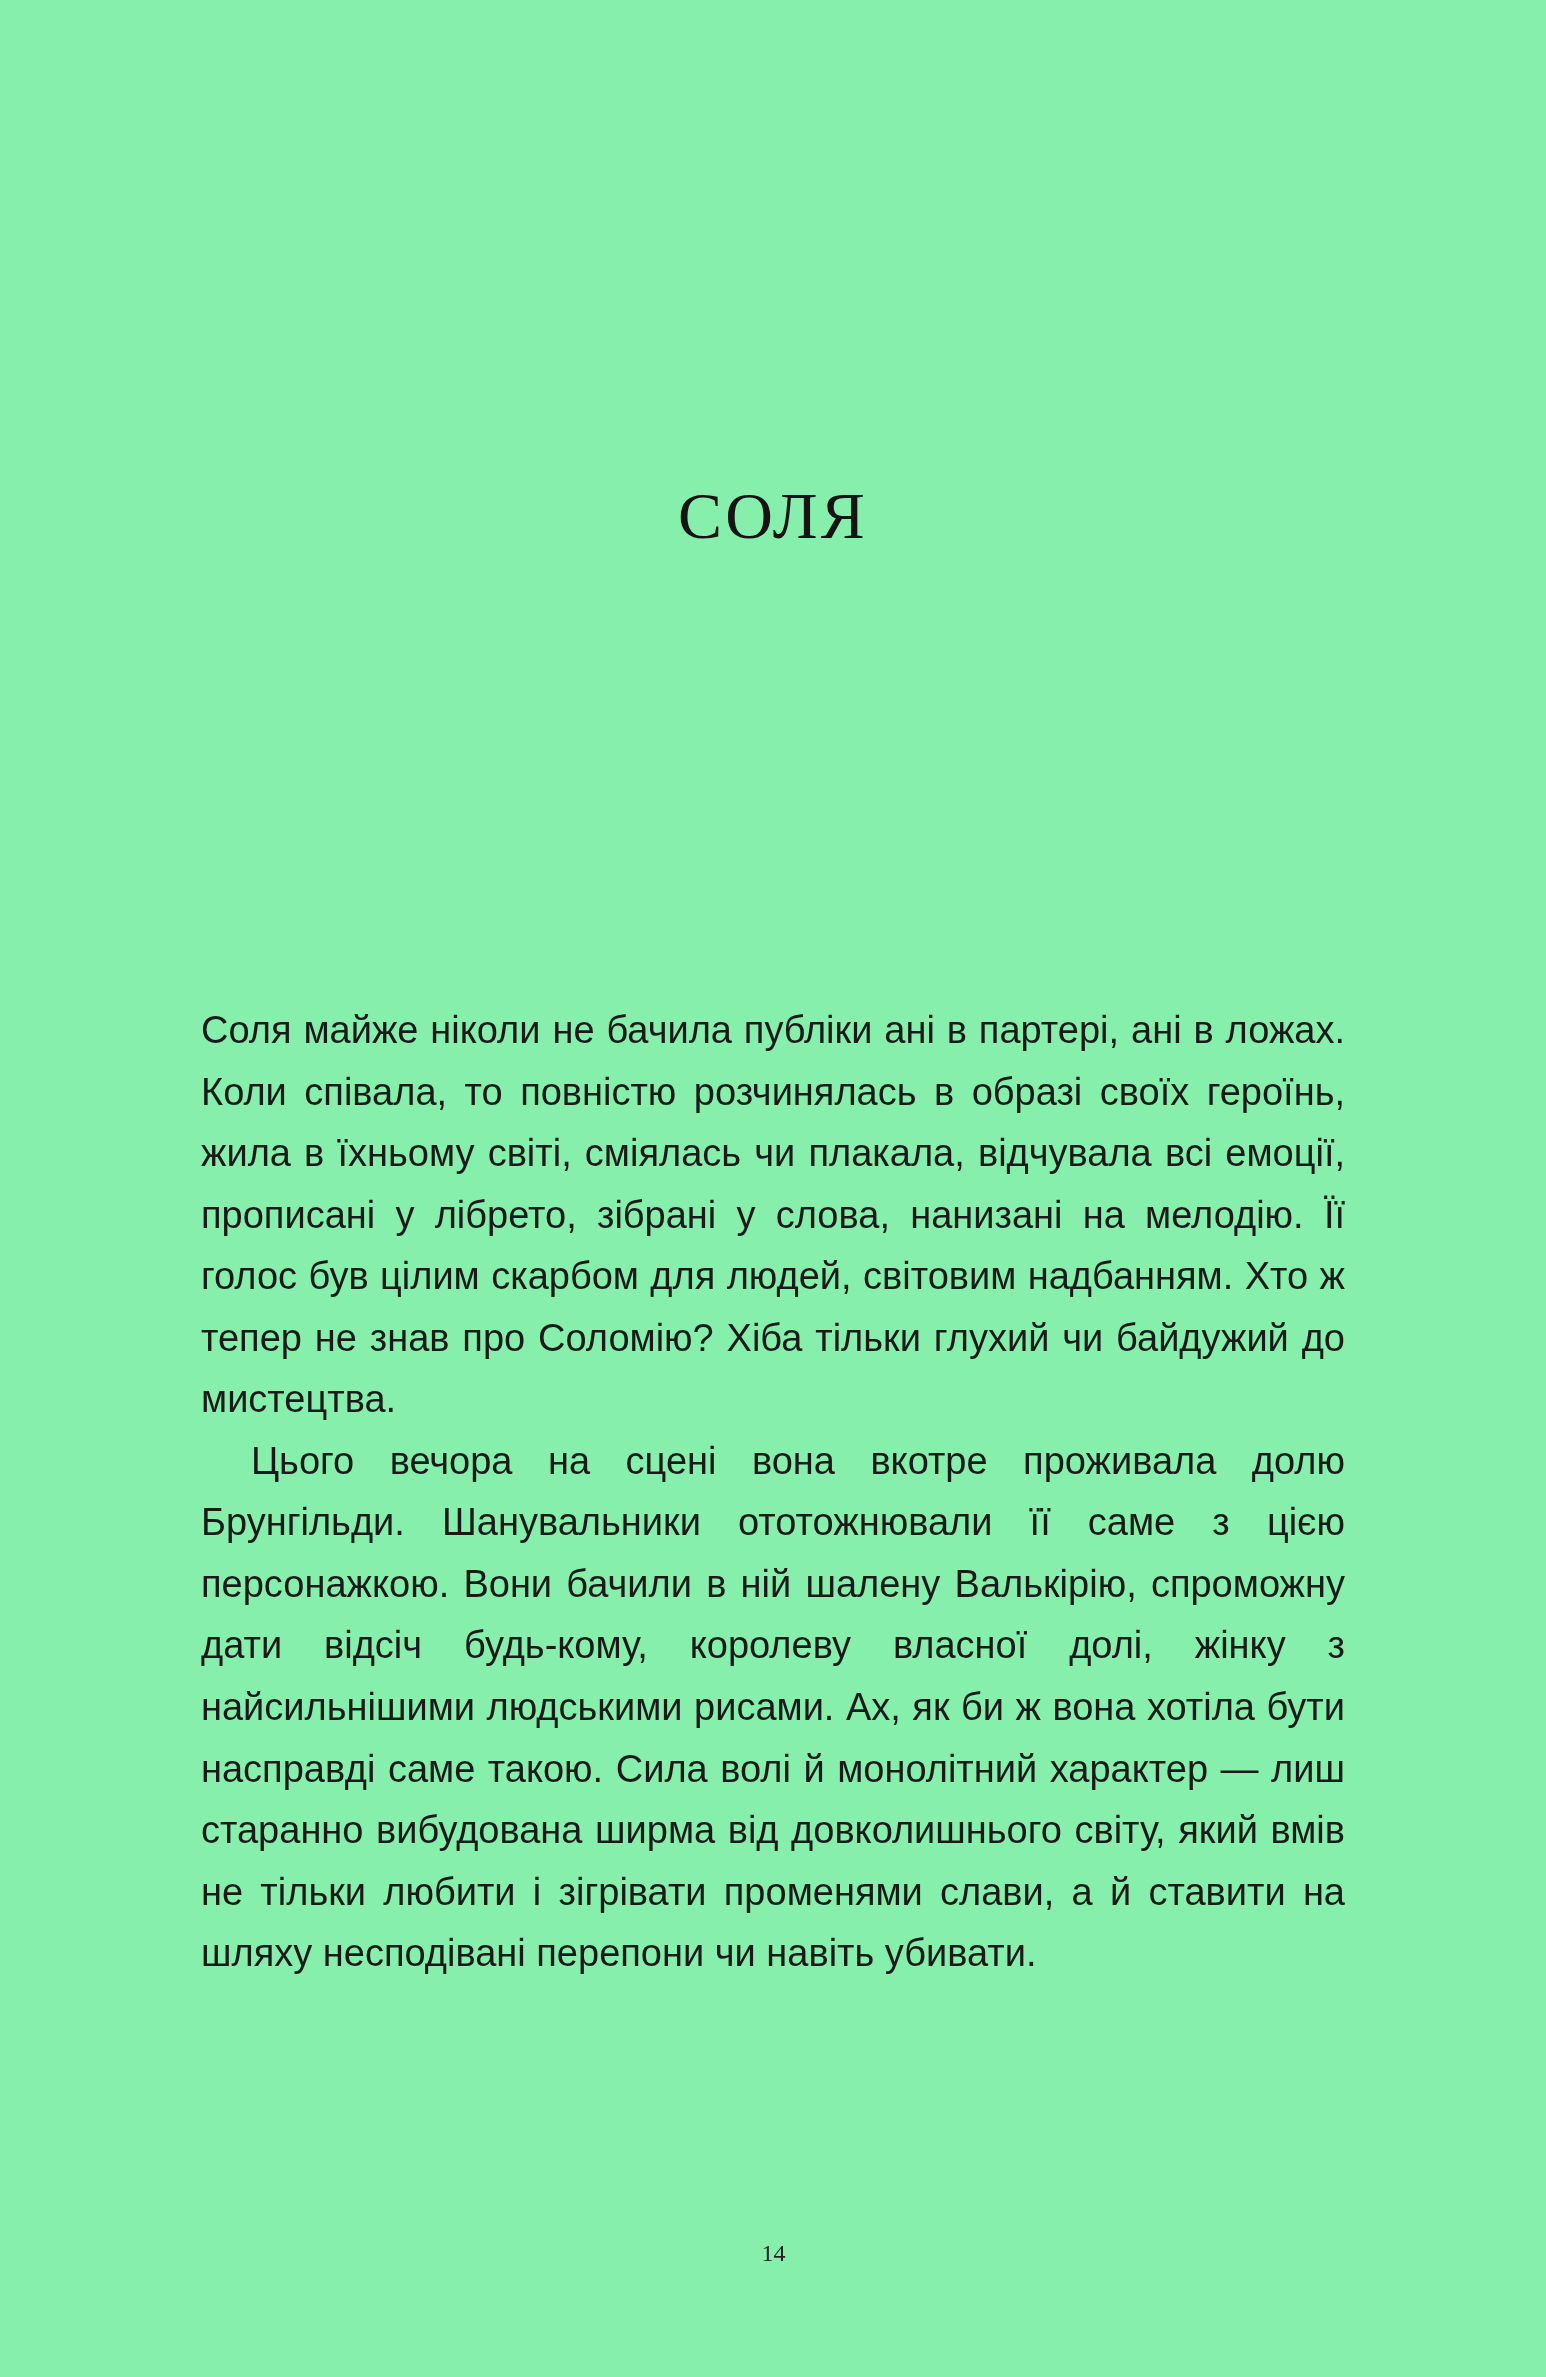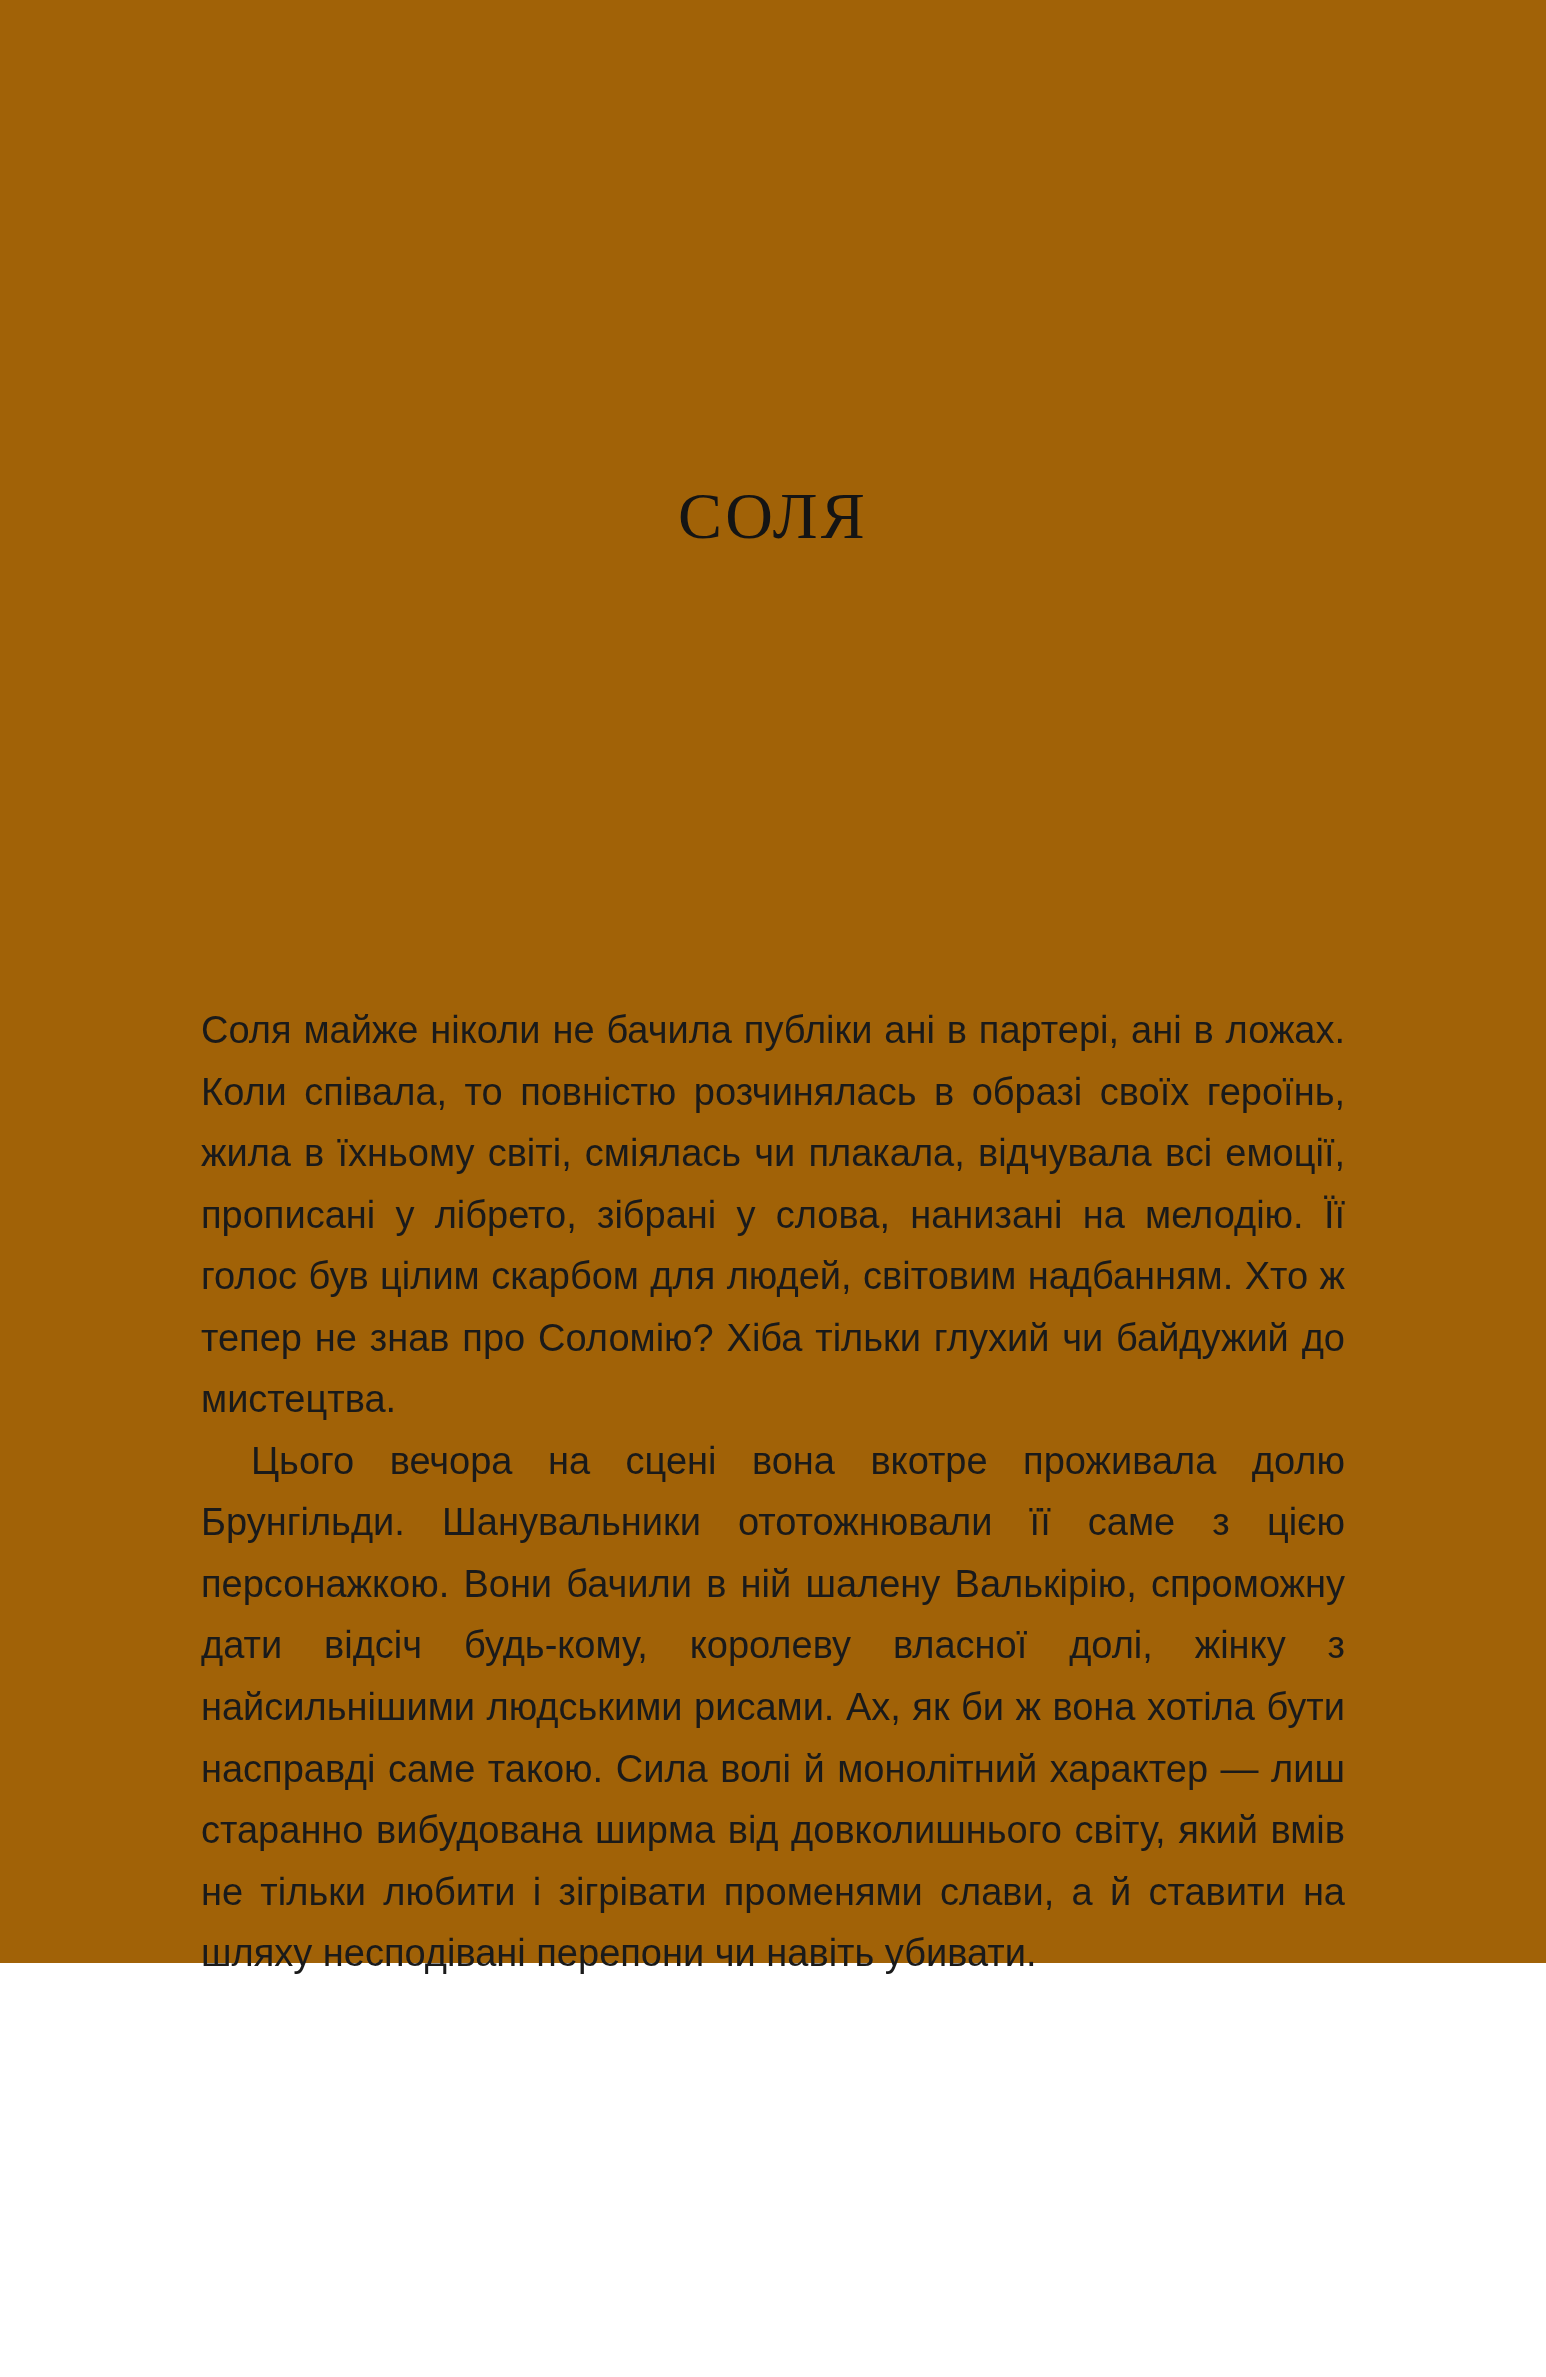"СОЛЯ" .page { background: #a16207 -> #86efac; height: 1963px -> 2377px }
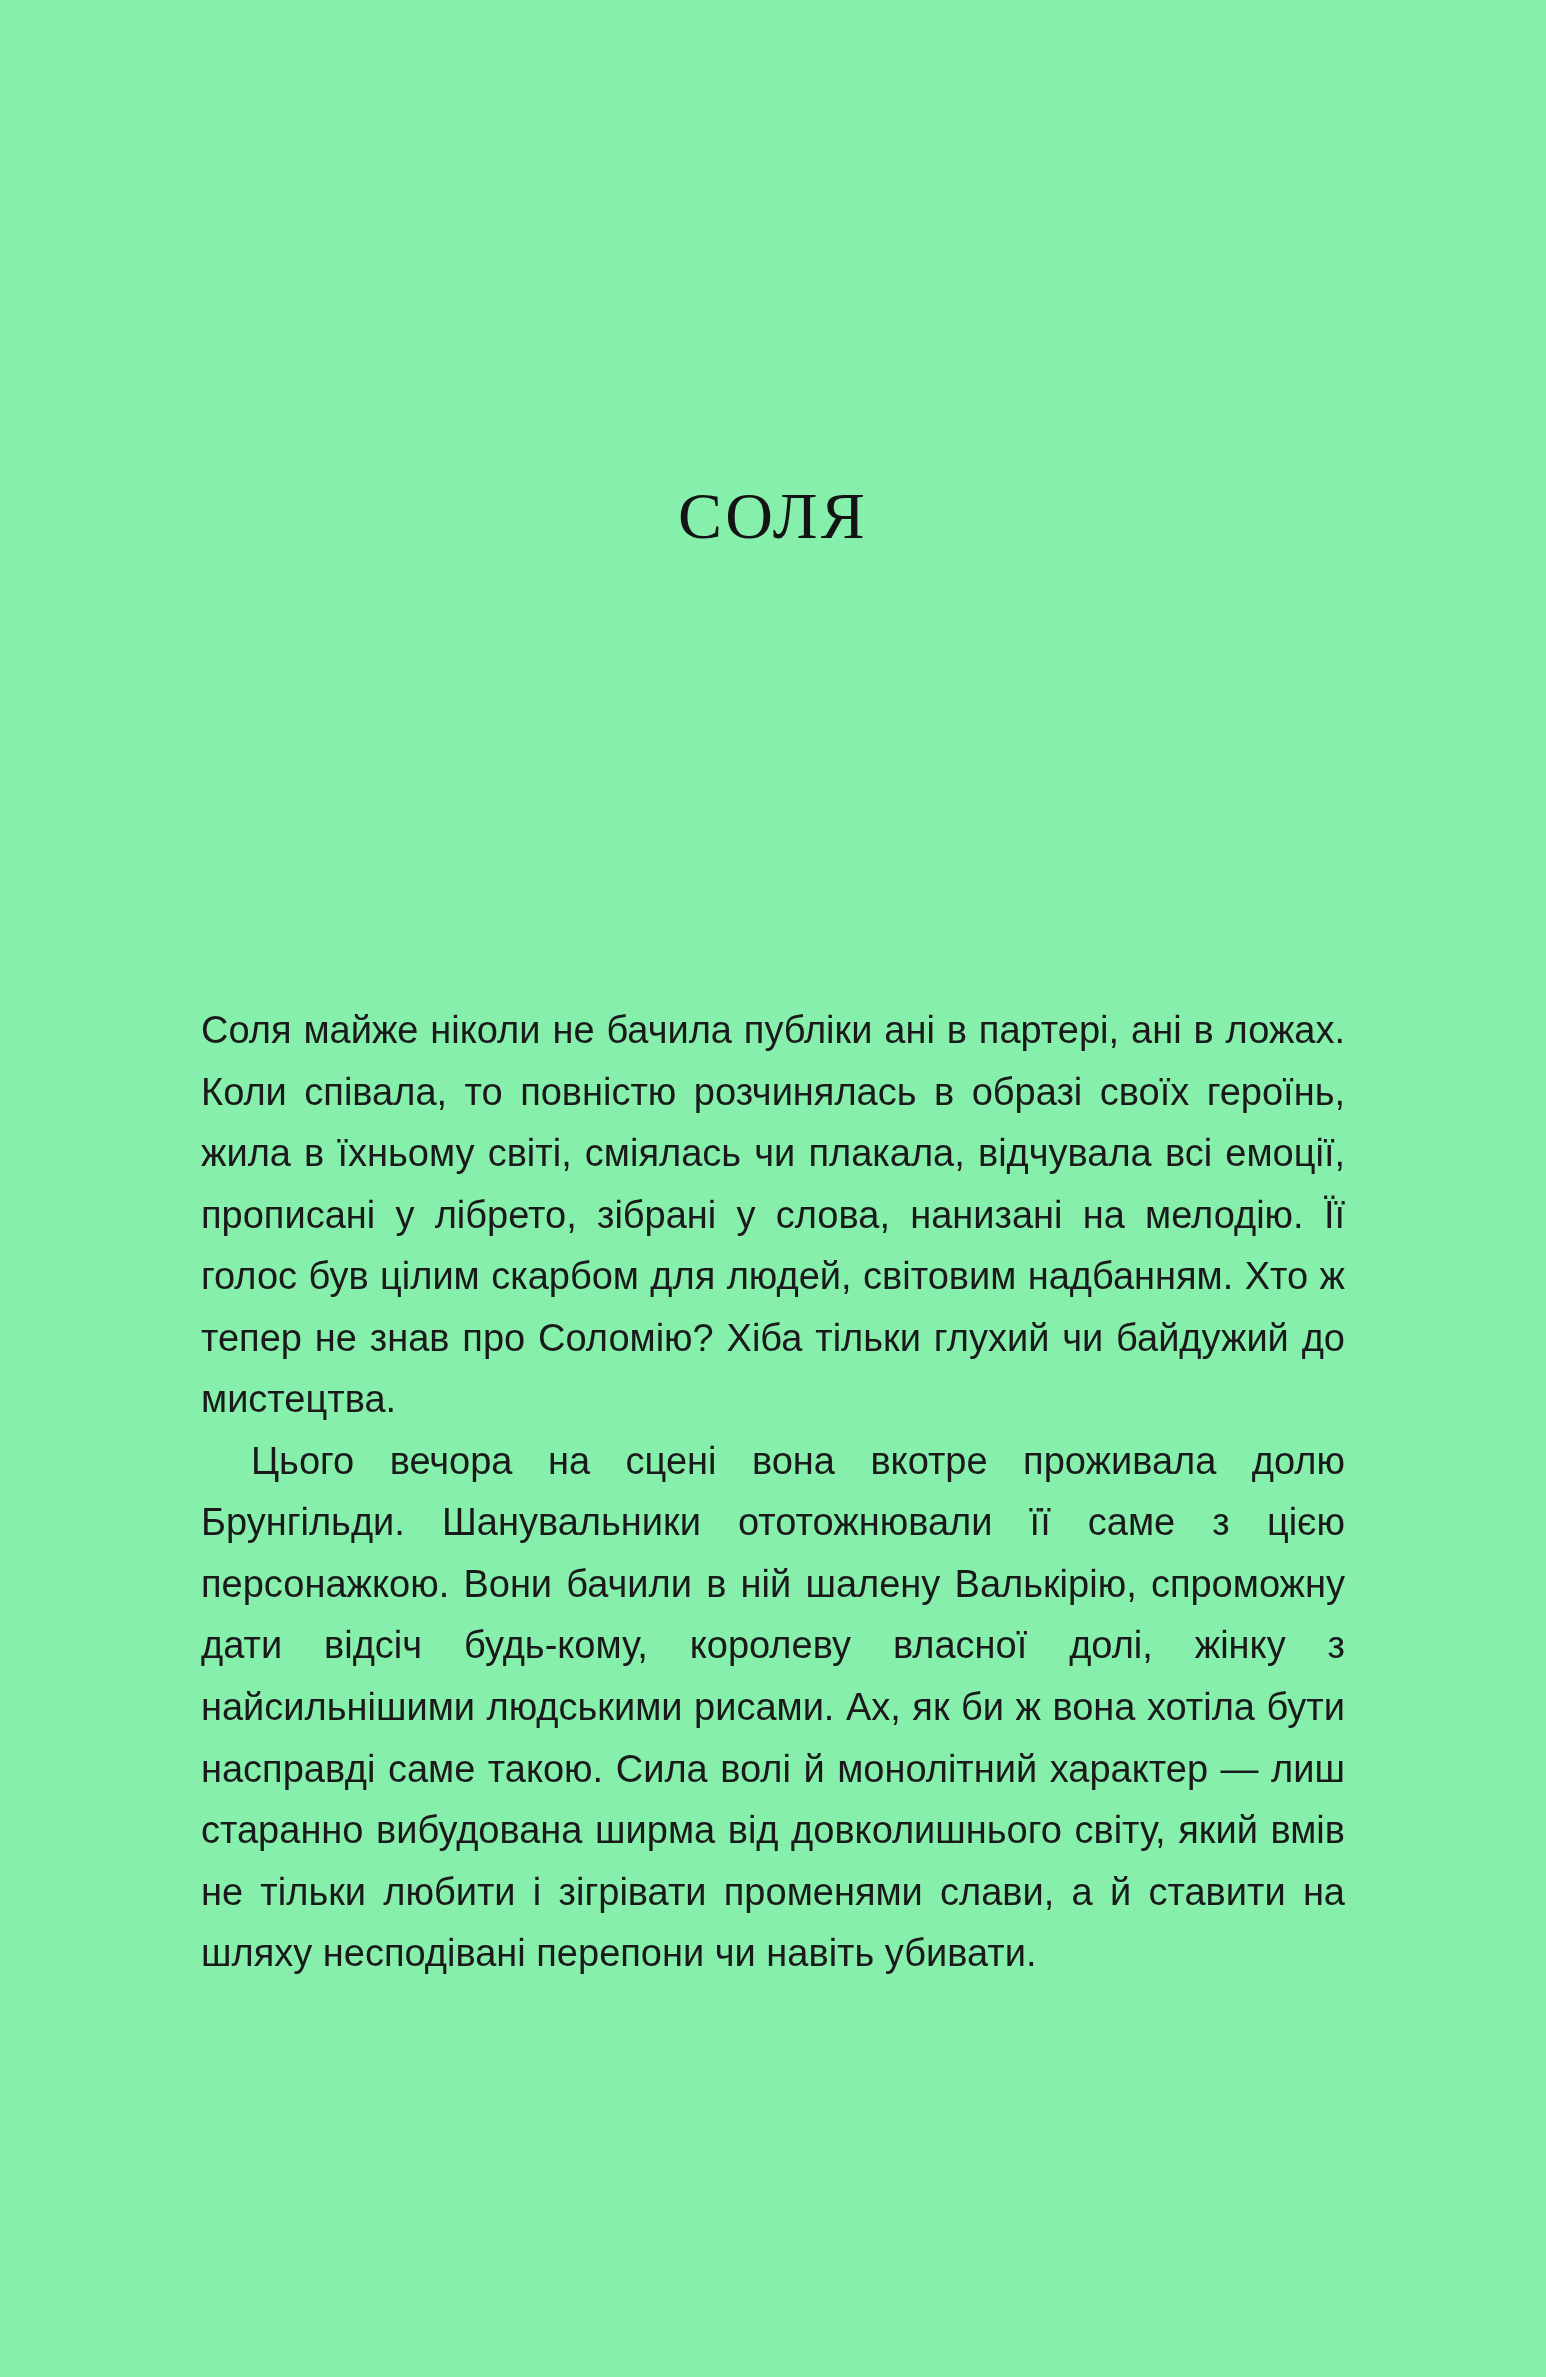"14" div.folio { html: none -> <div>14</div> }
